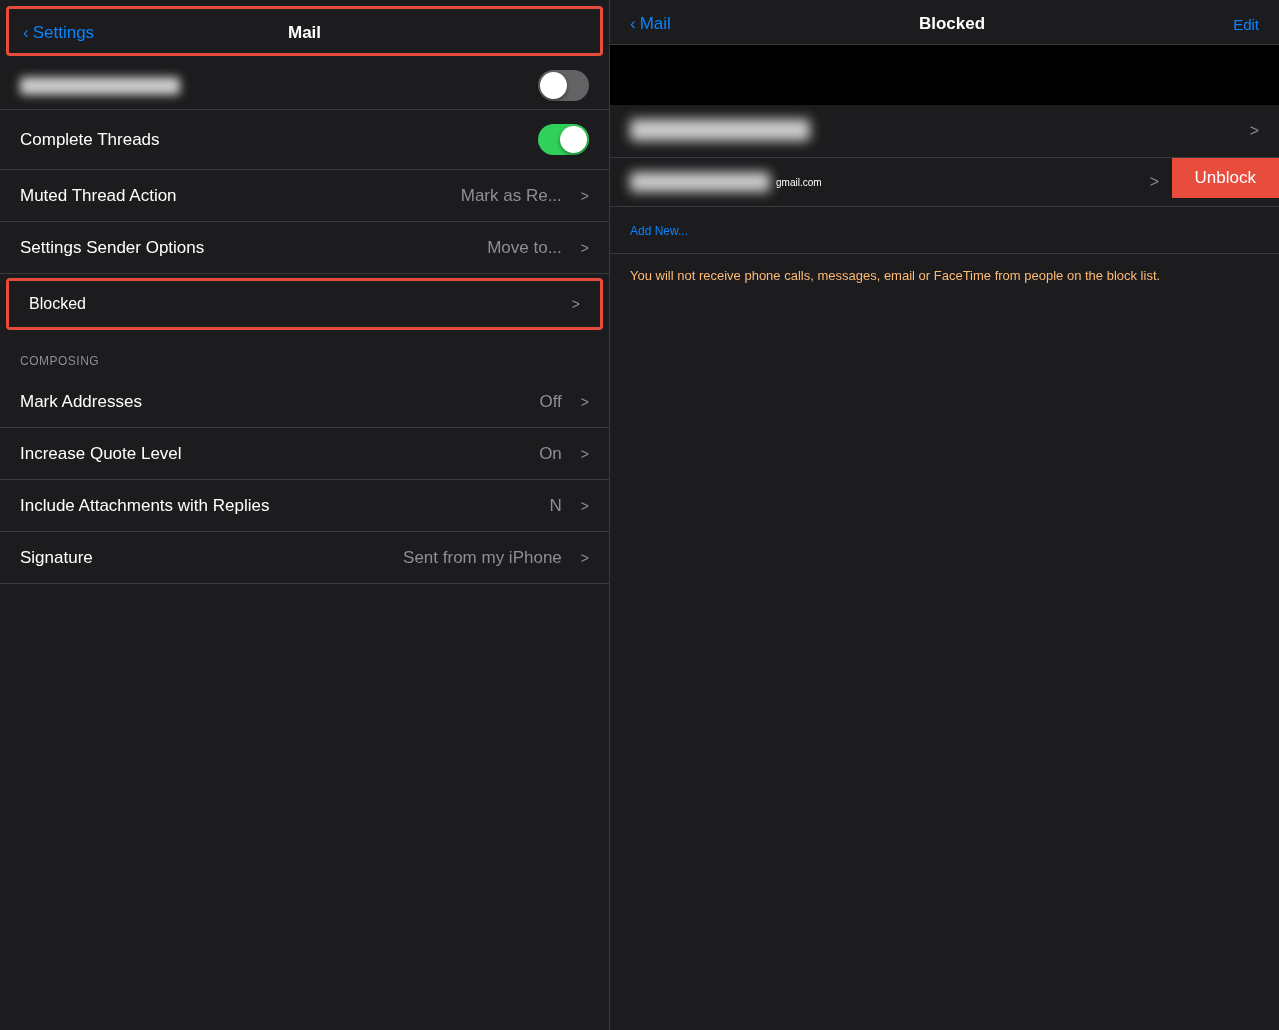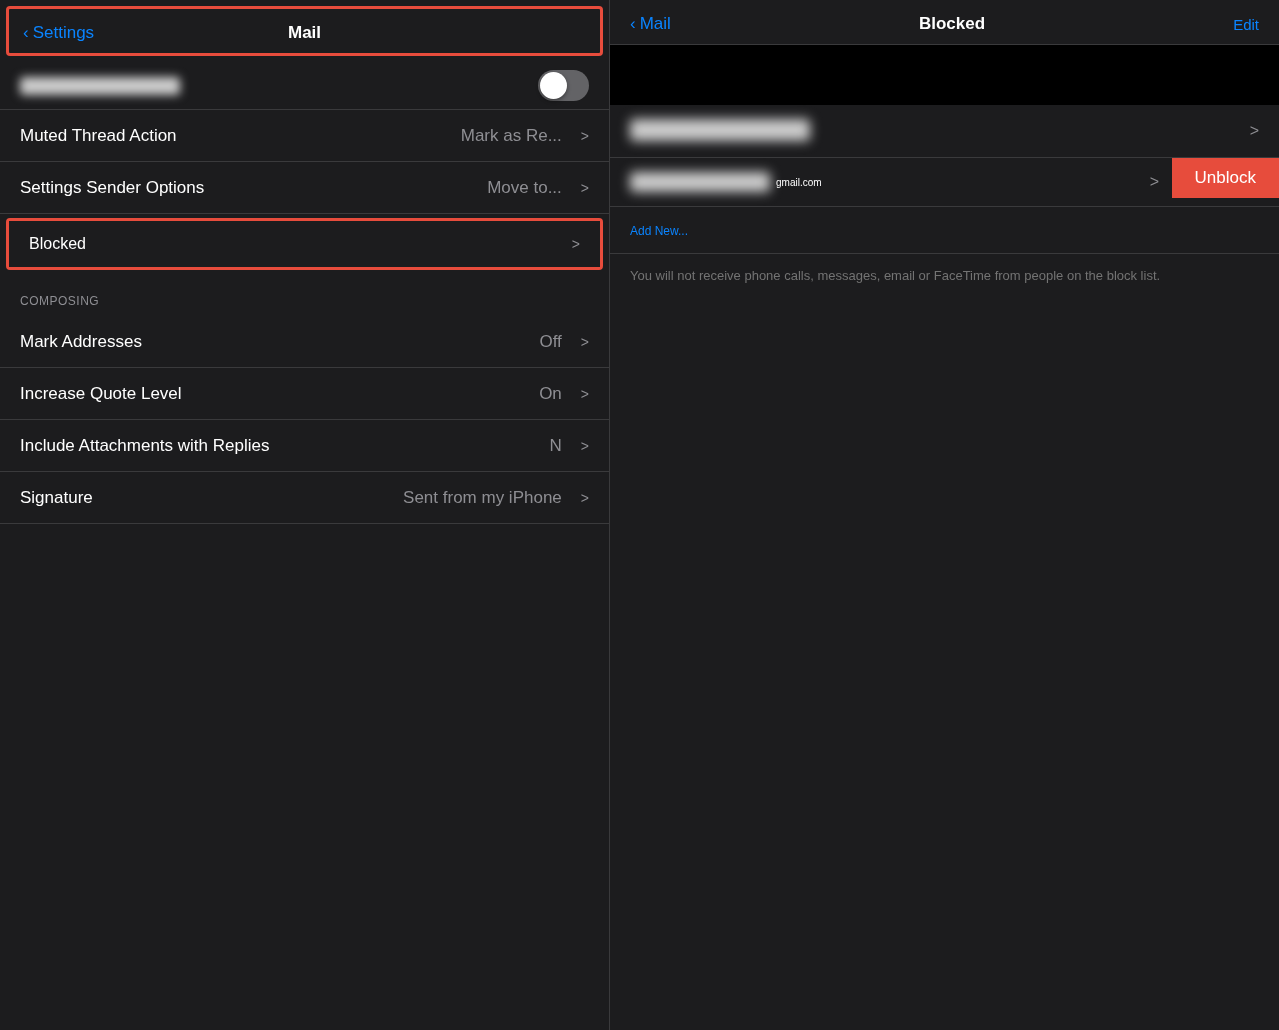"Complete Threads" div.settings-row { html: none -> <div> <span>Complete Threads</span> <div> <div></div> </div> </div> }
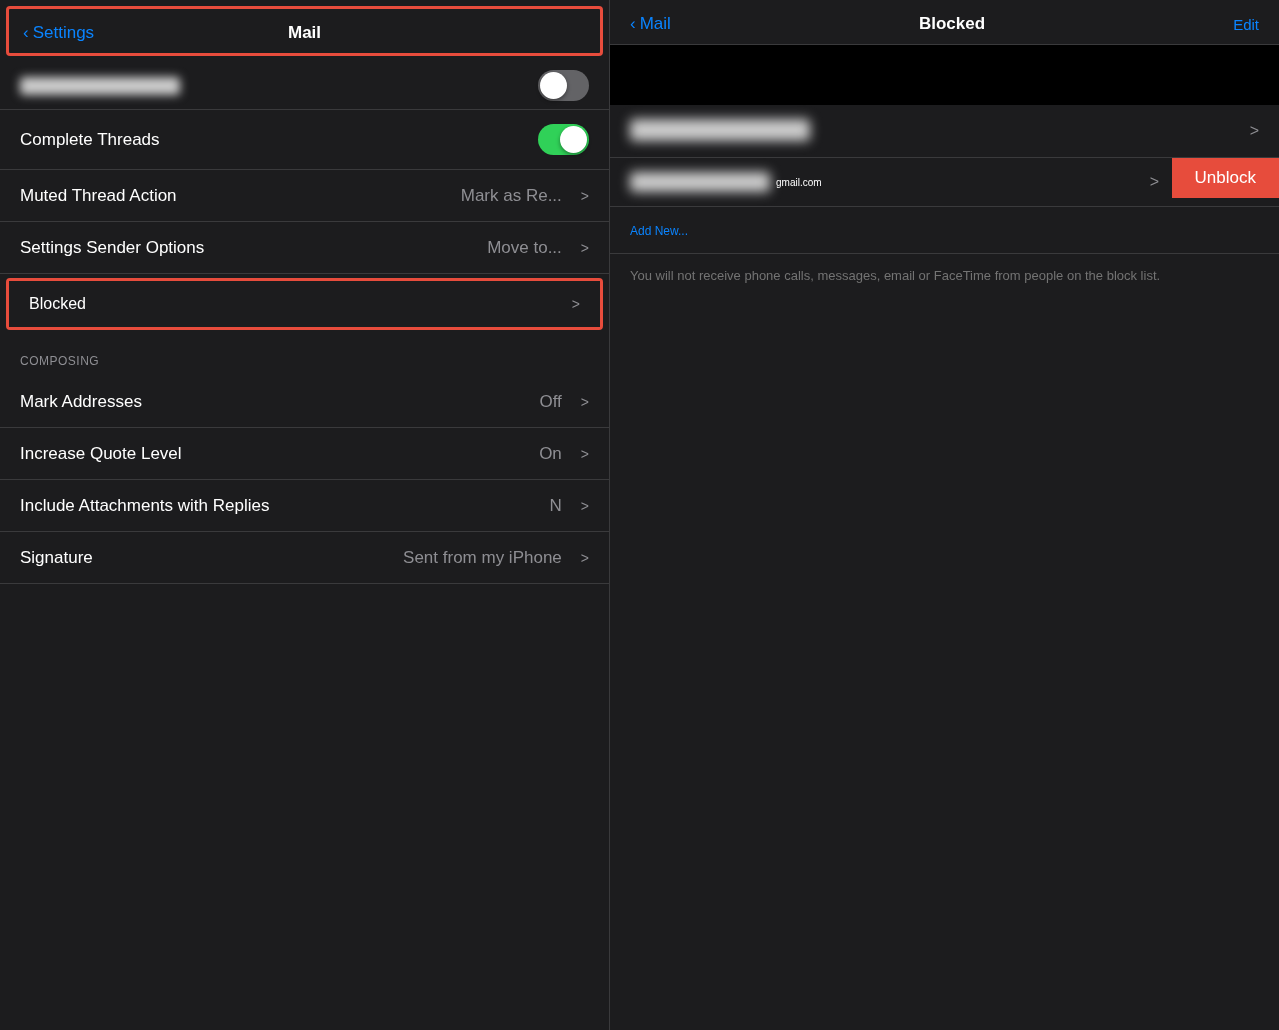"You will not receive phone" .blocked-description { color: #737373 -> #fdba74 }
